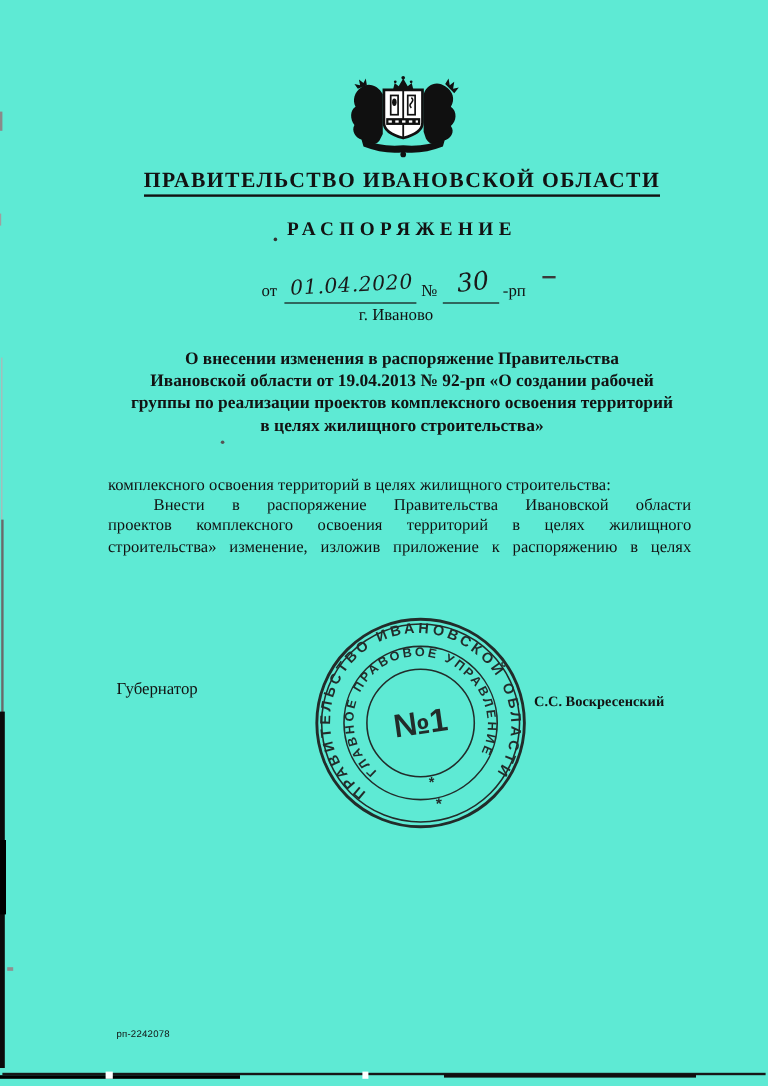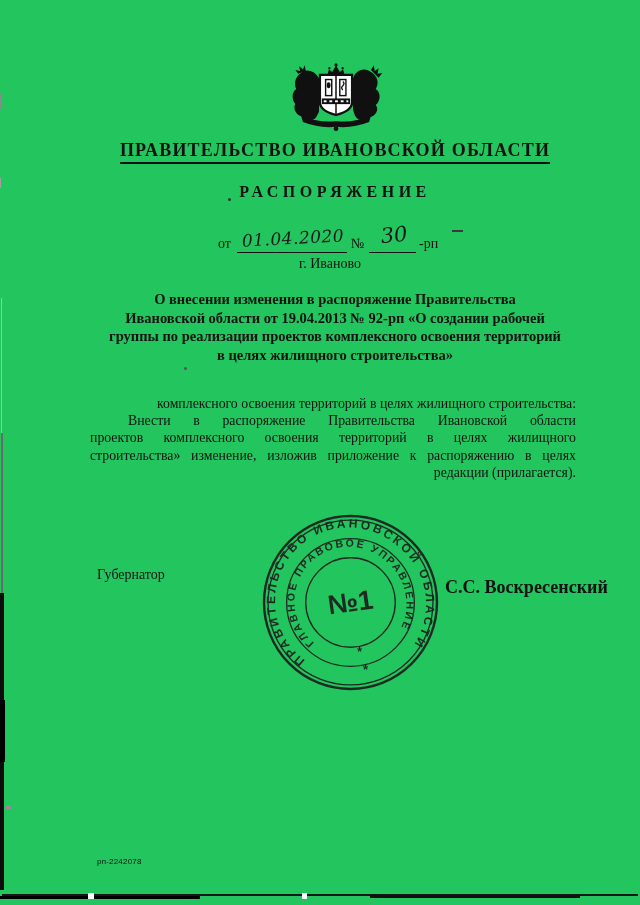"ПРАВИТЕЛЬСТВО ИВАНОВСКОЙ ОБЛАСТИ" .page { background: #22c55e -> #5eead4 }
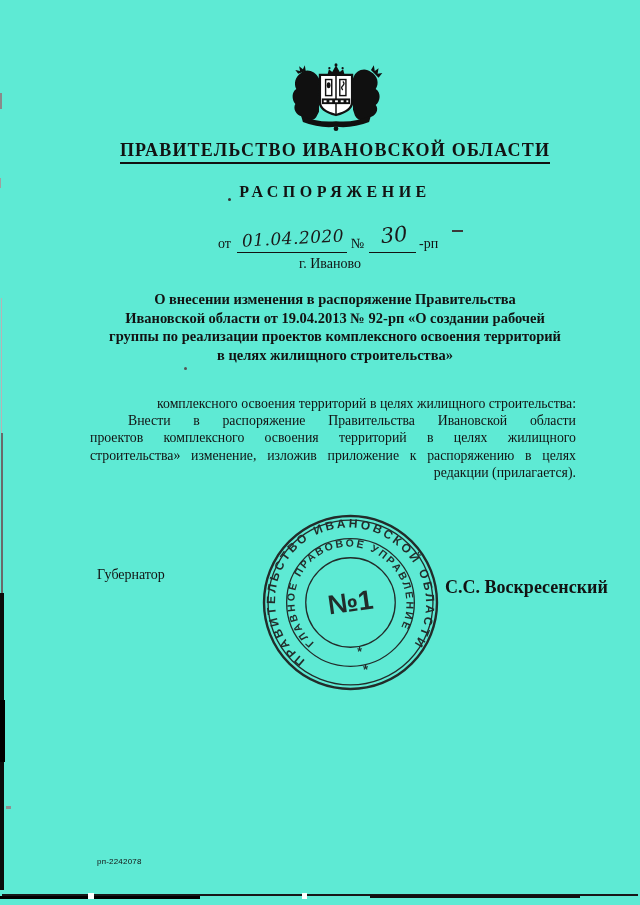"комплексного освоения территорий в целях" .bline { text-align: right -> left }
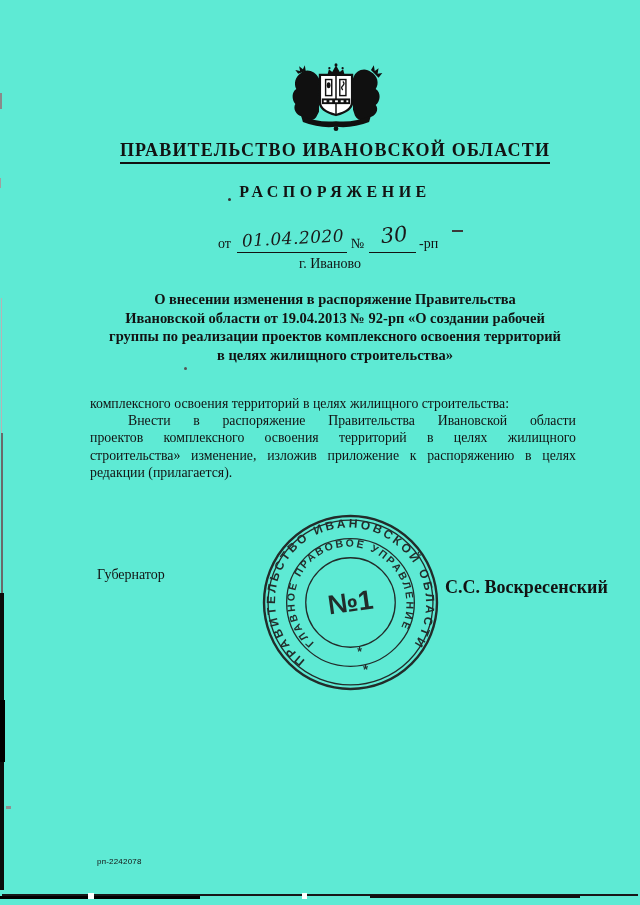"редакции (прилагается)." div.bline { html: <div>редакции (прилагается).</div> -> none }
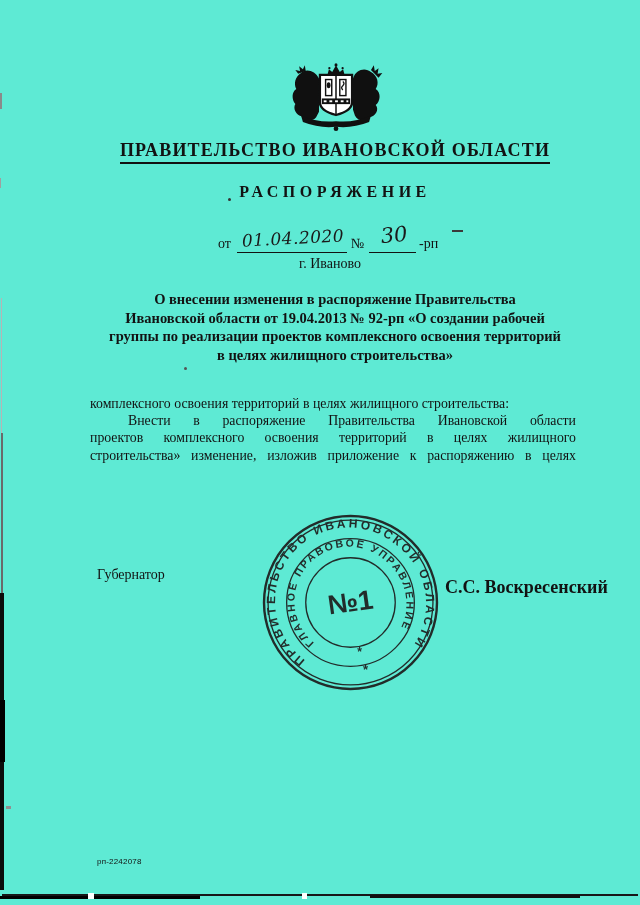"С.С. Воскресенский" .sig-name { font-size: 18px -> 12px }
